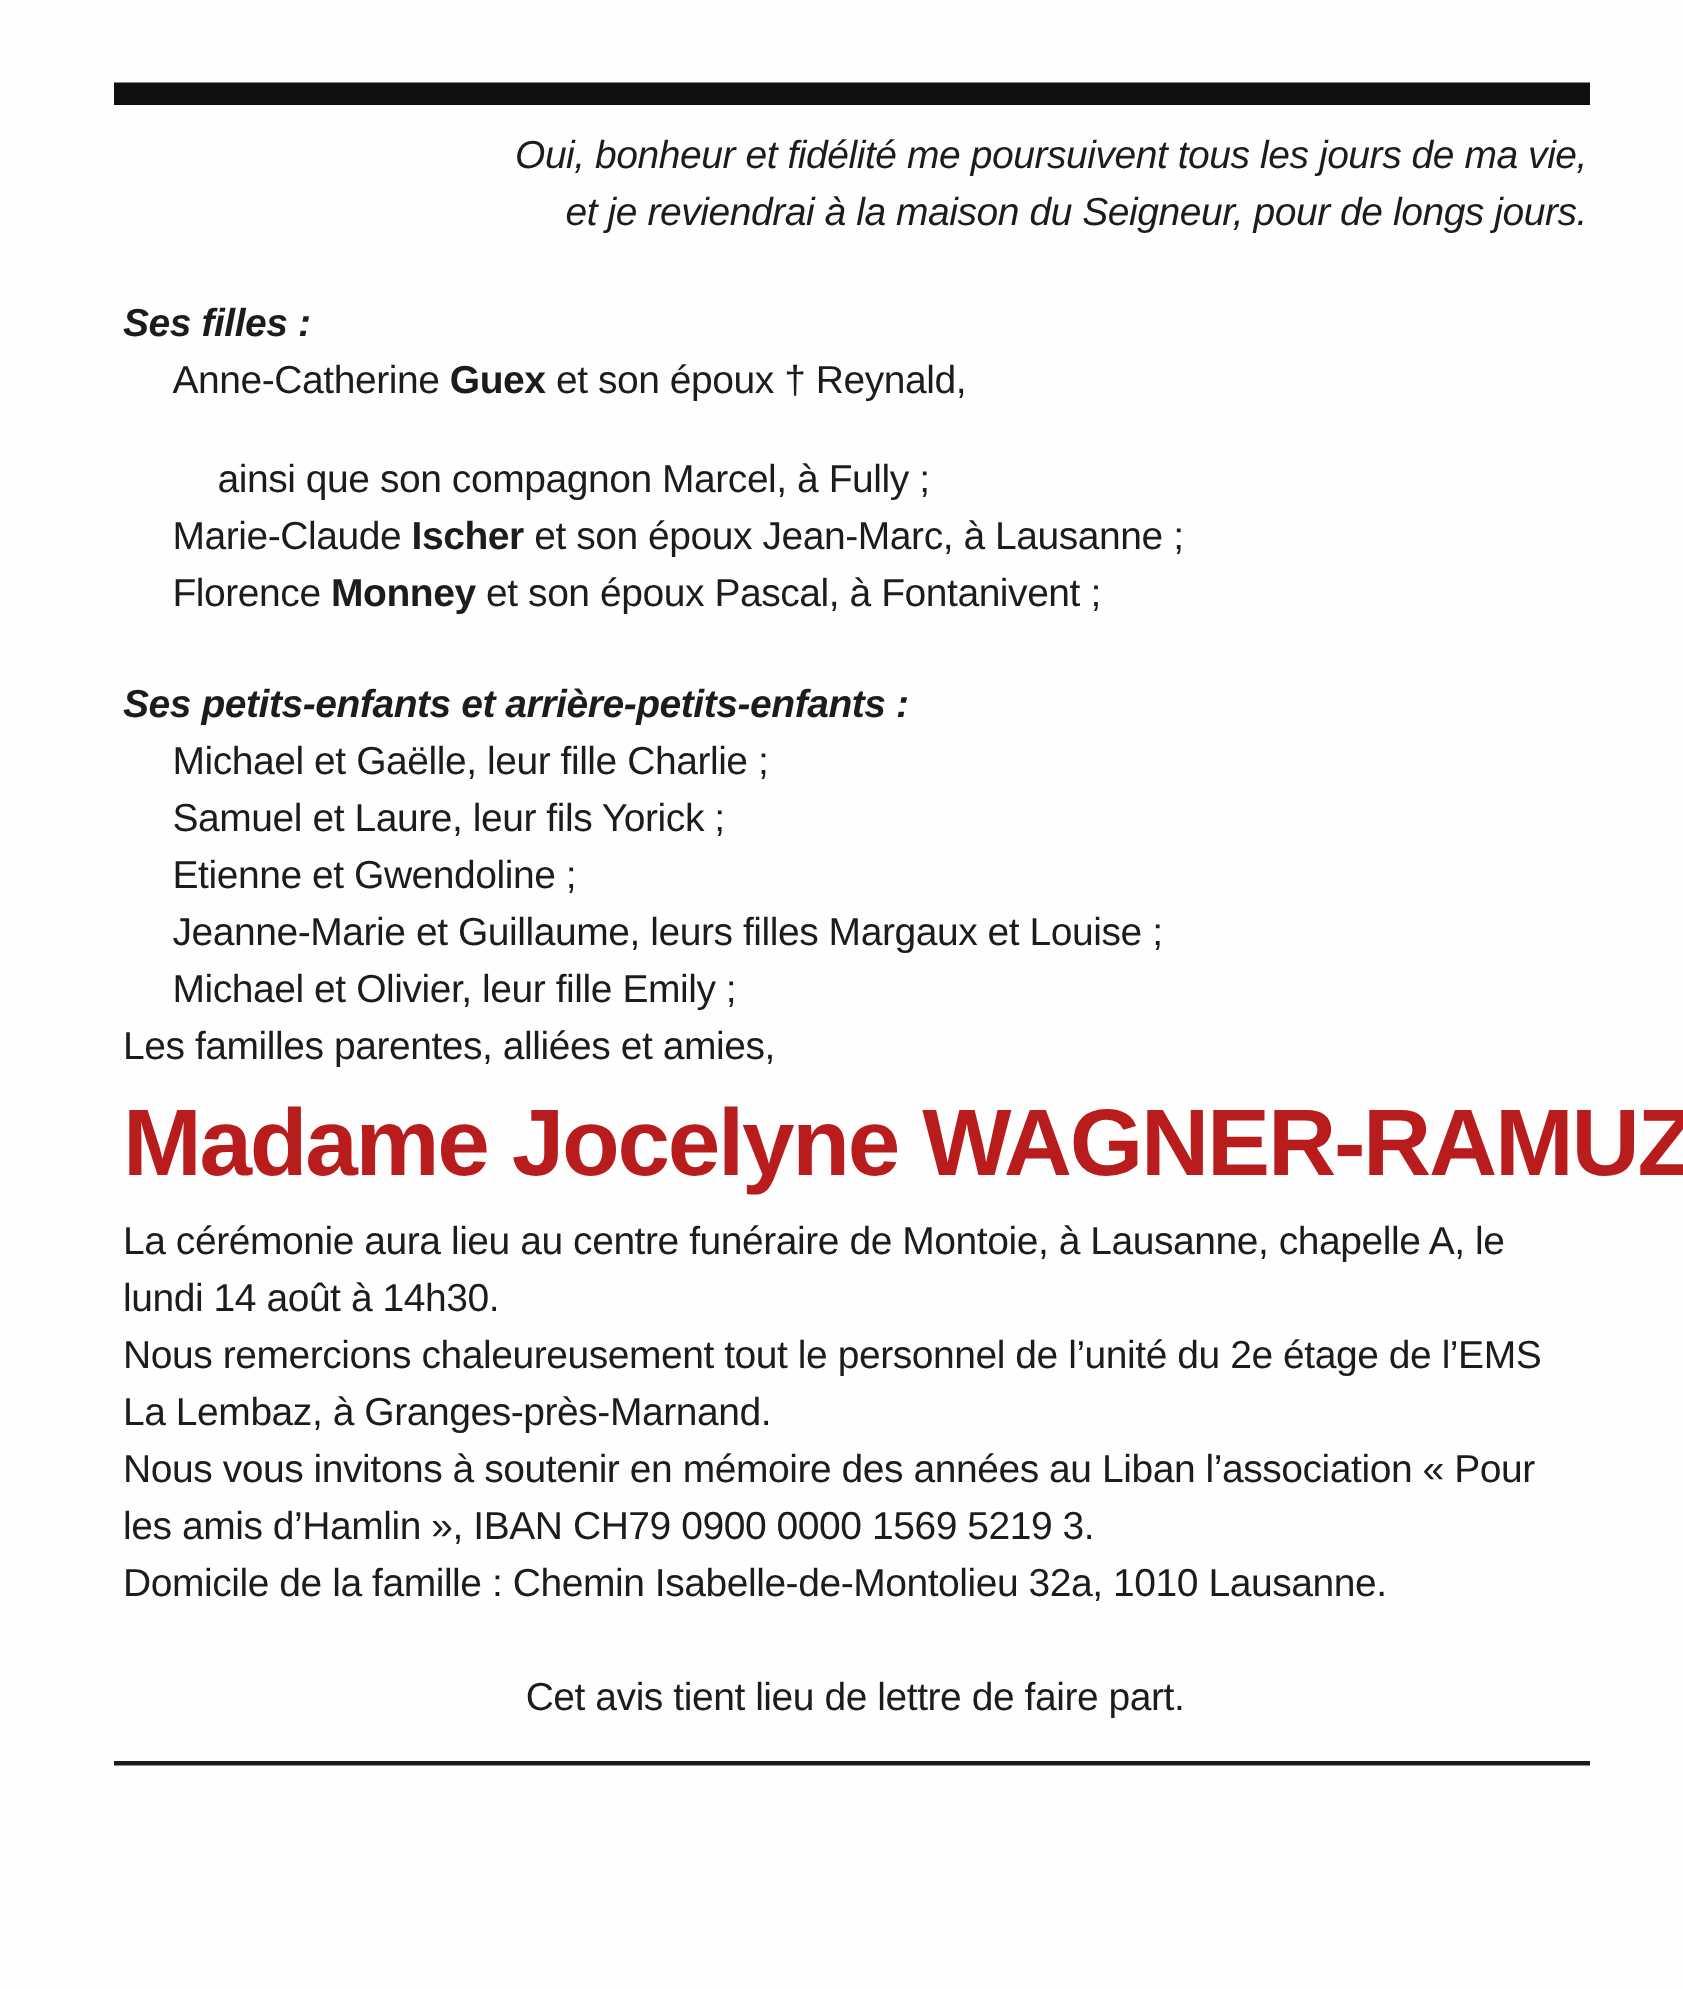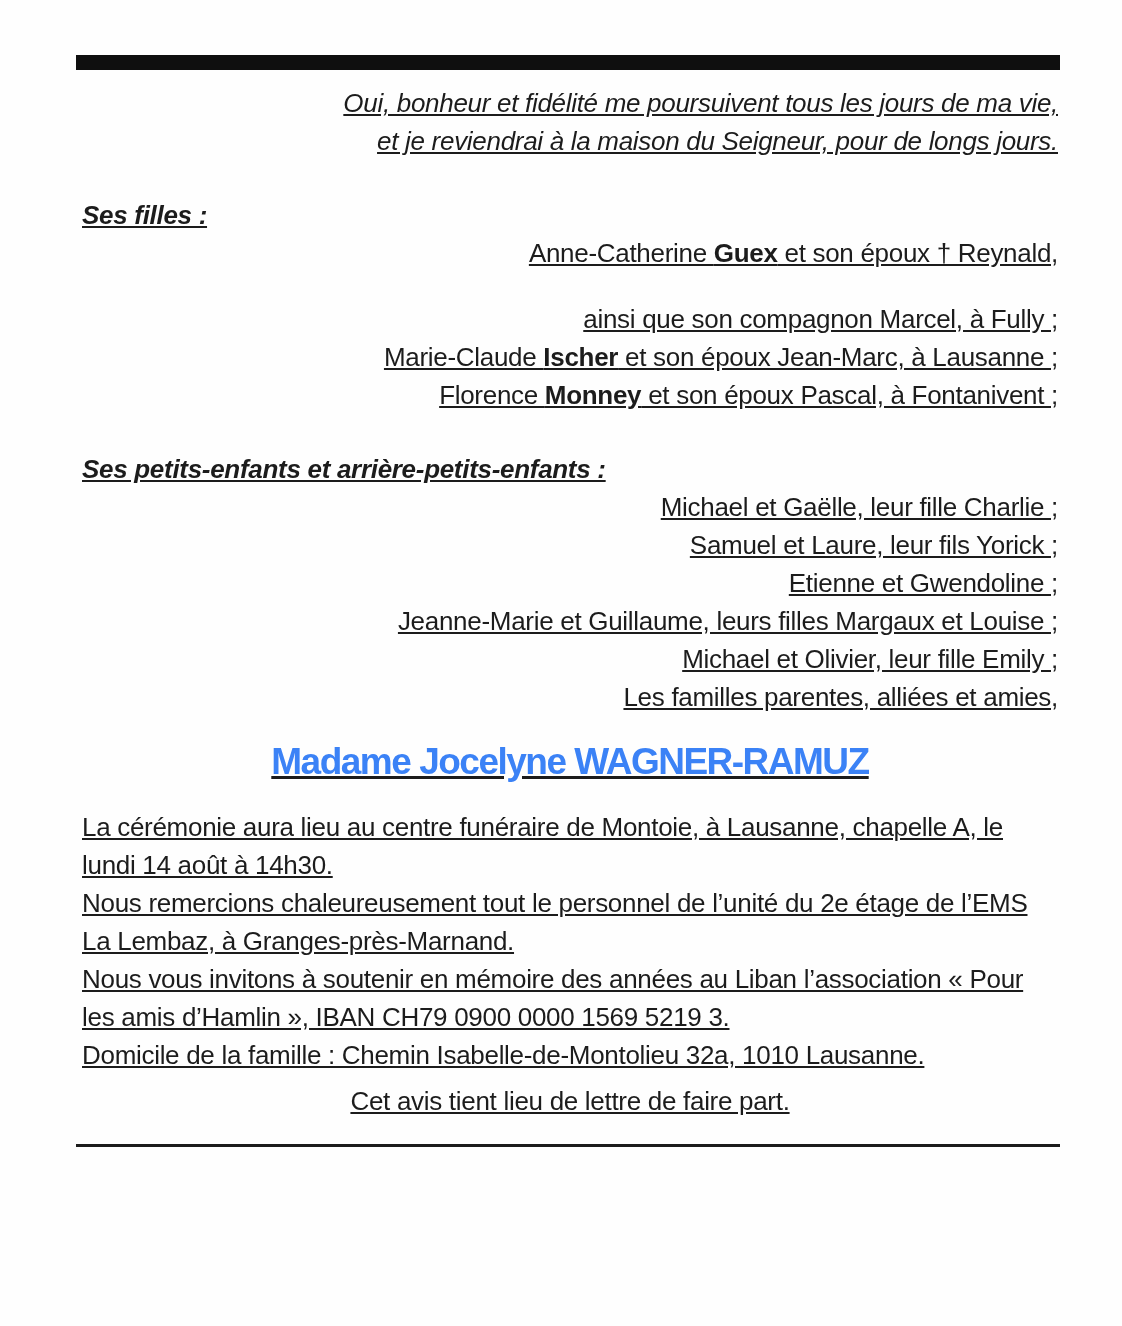"Oui, bonheur et fidélité me" .sheet { text-decoration: underline -> none }
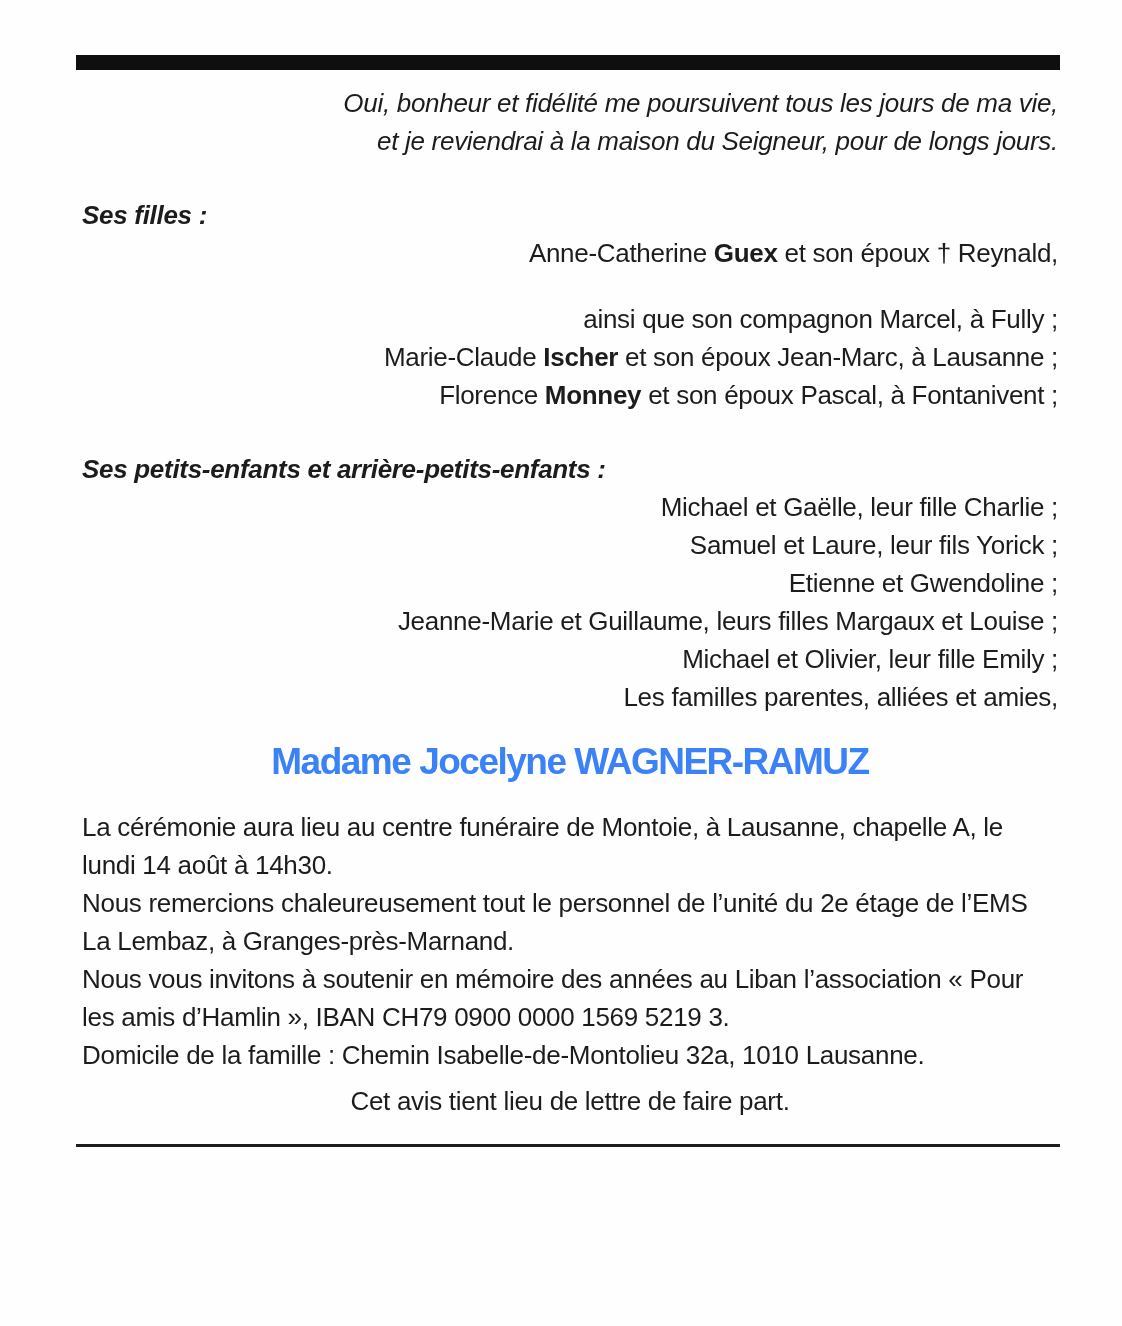"Anne-Catherine Guex et son époux" .line { text-align: right -> none }
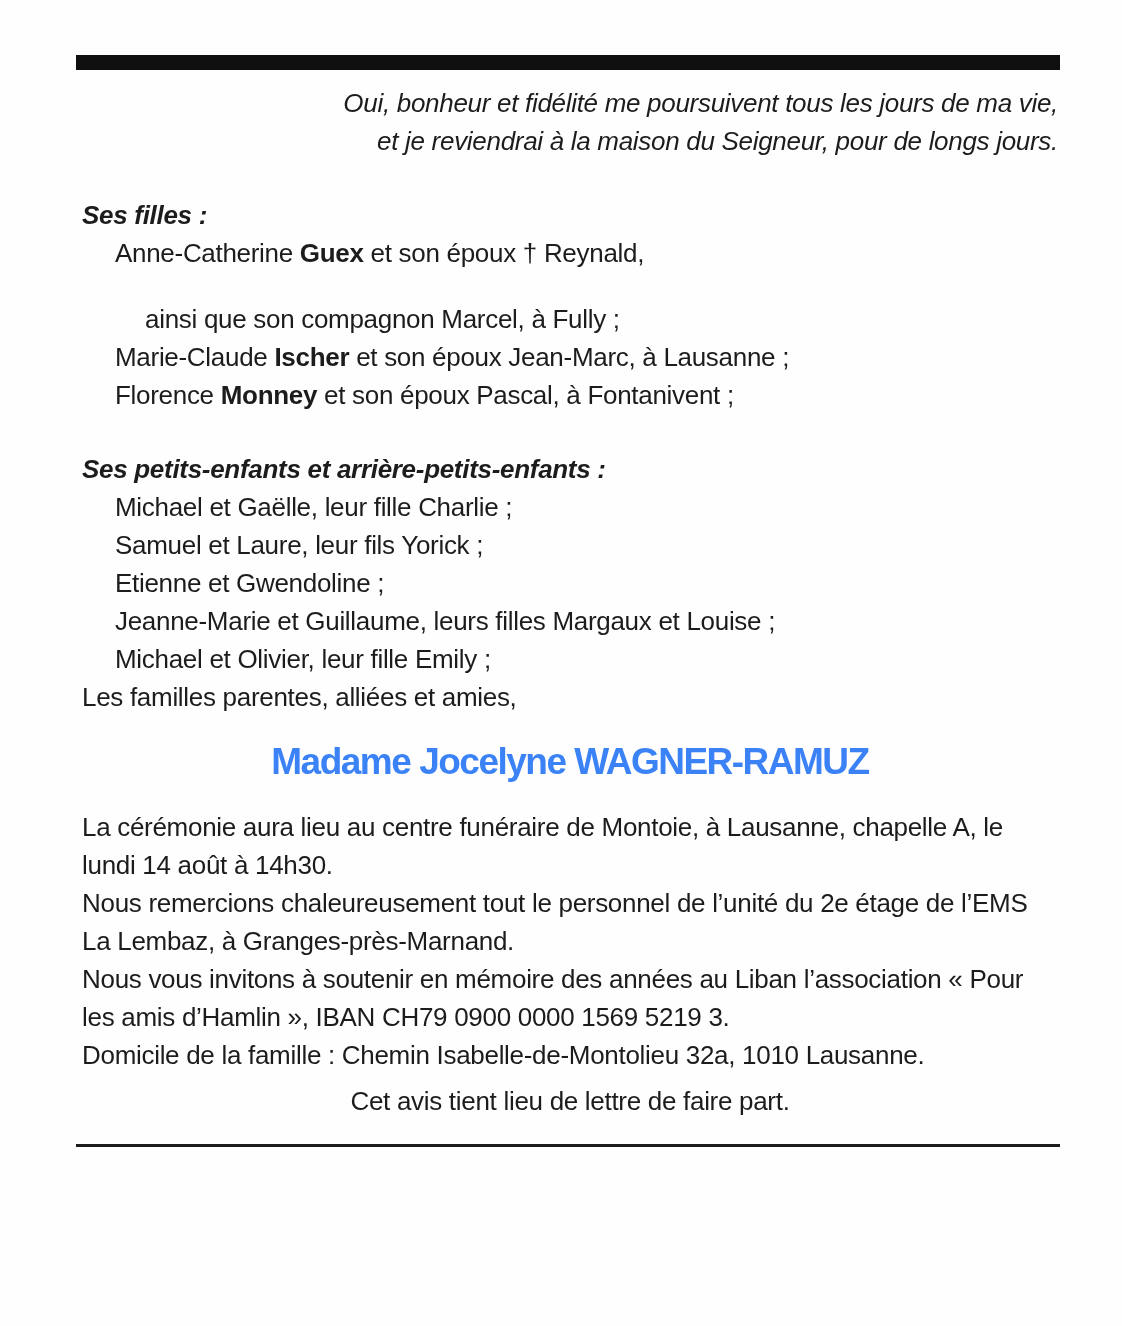"Madame Jocelyne WAGNER-RAMUZ" .deceased-name { color: #3b82f6 -> #b91c1c; font-size: 37px -> 63px }
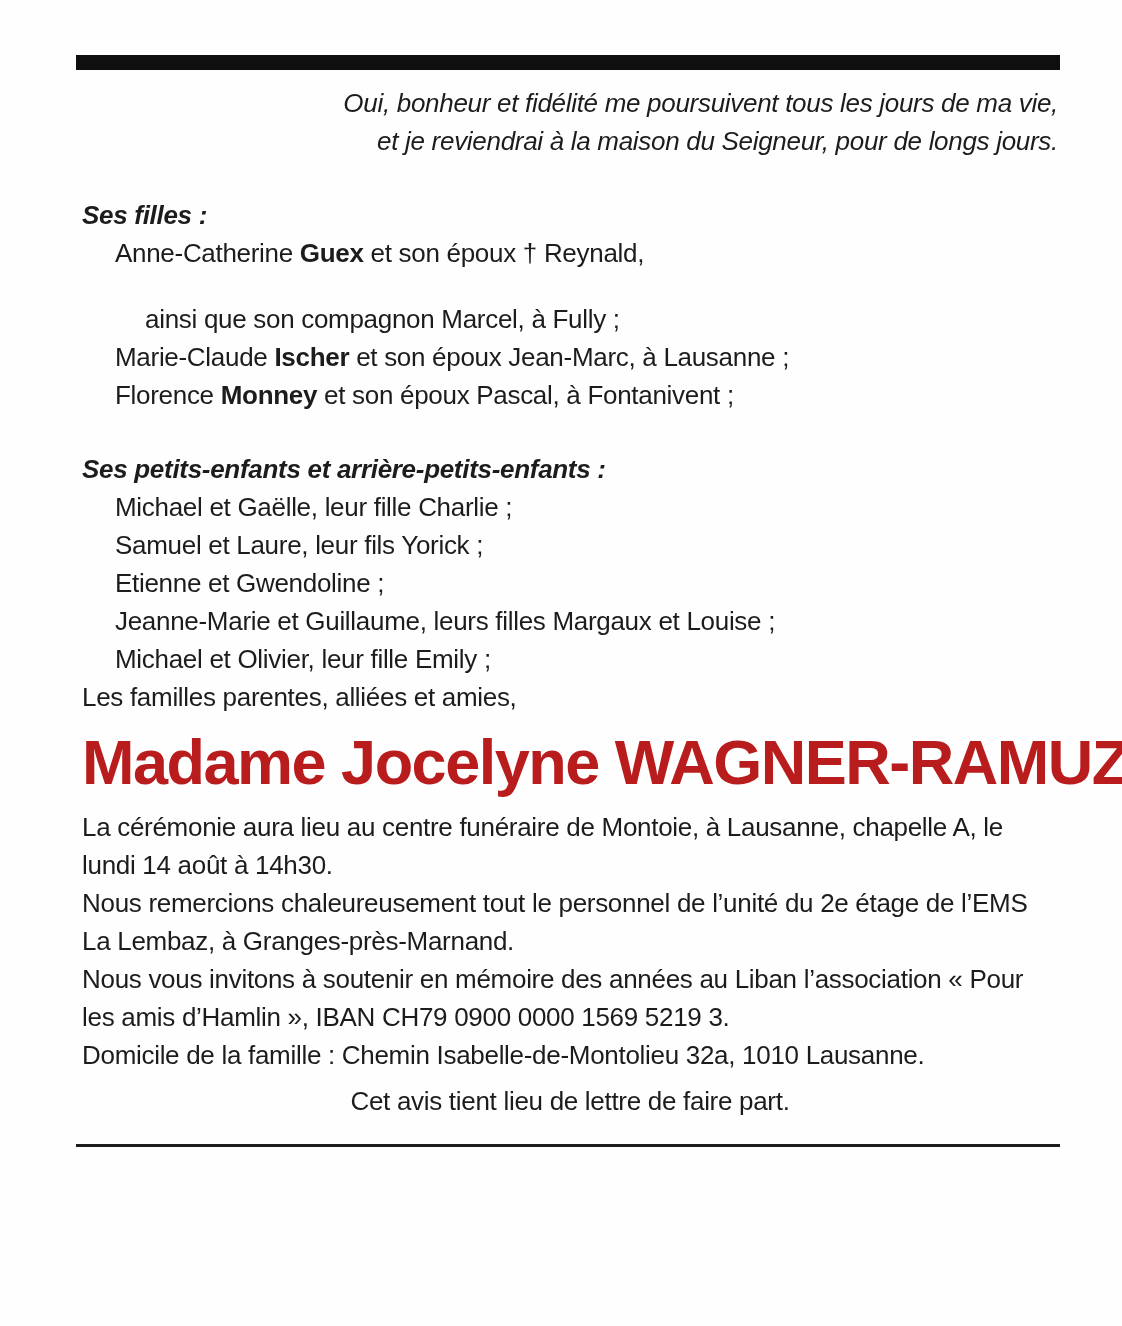"Cet avis tient lieu de" .footer-notice { margin-top: 8px -> 38px }
